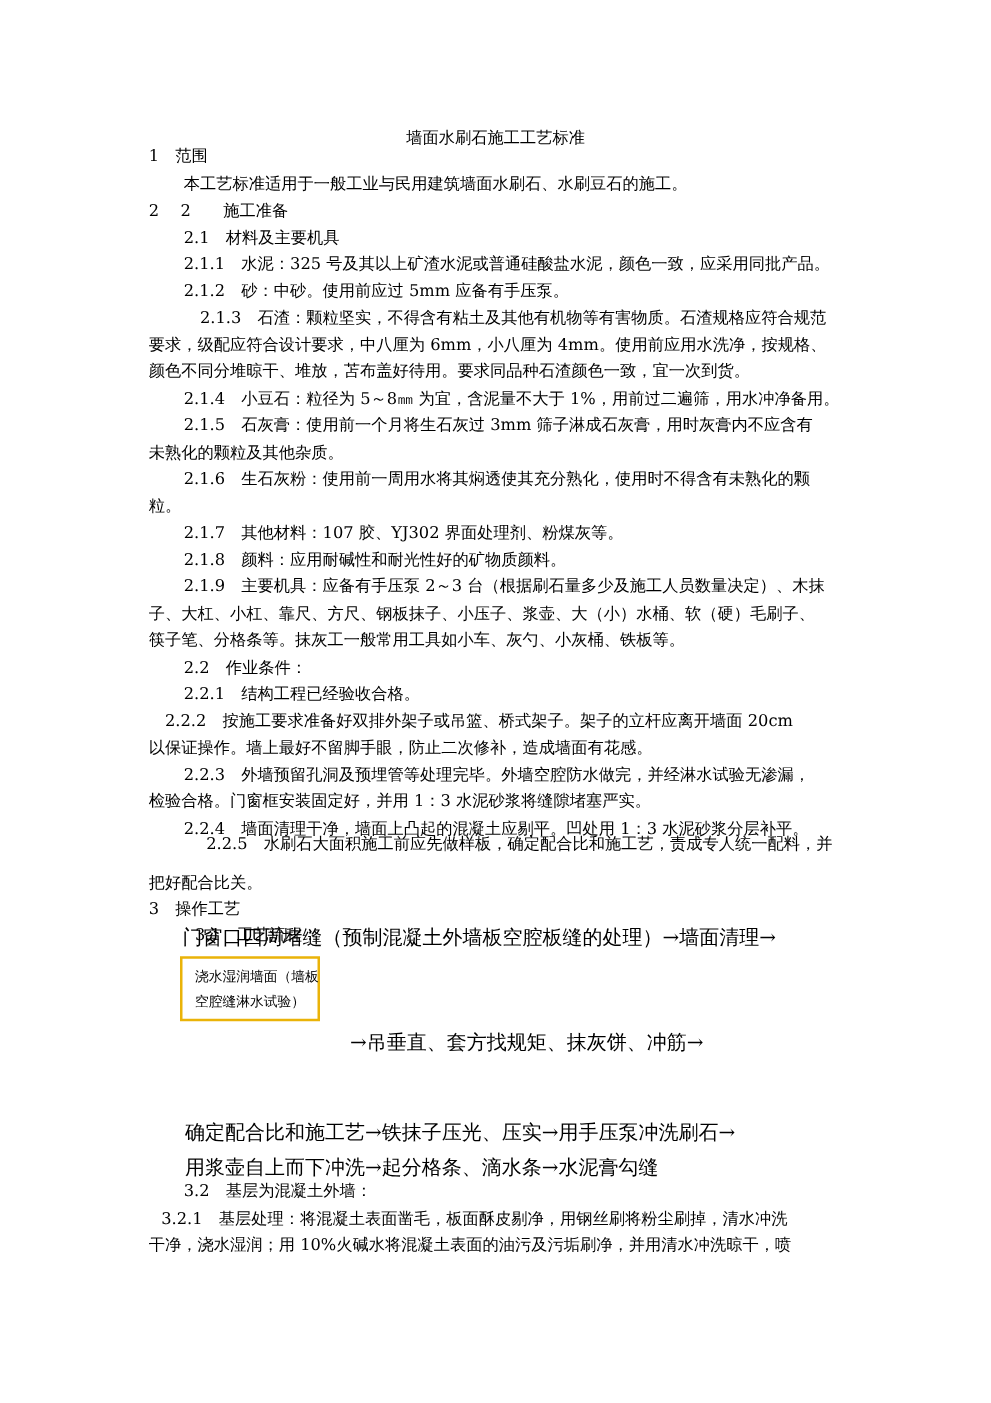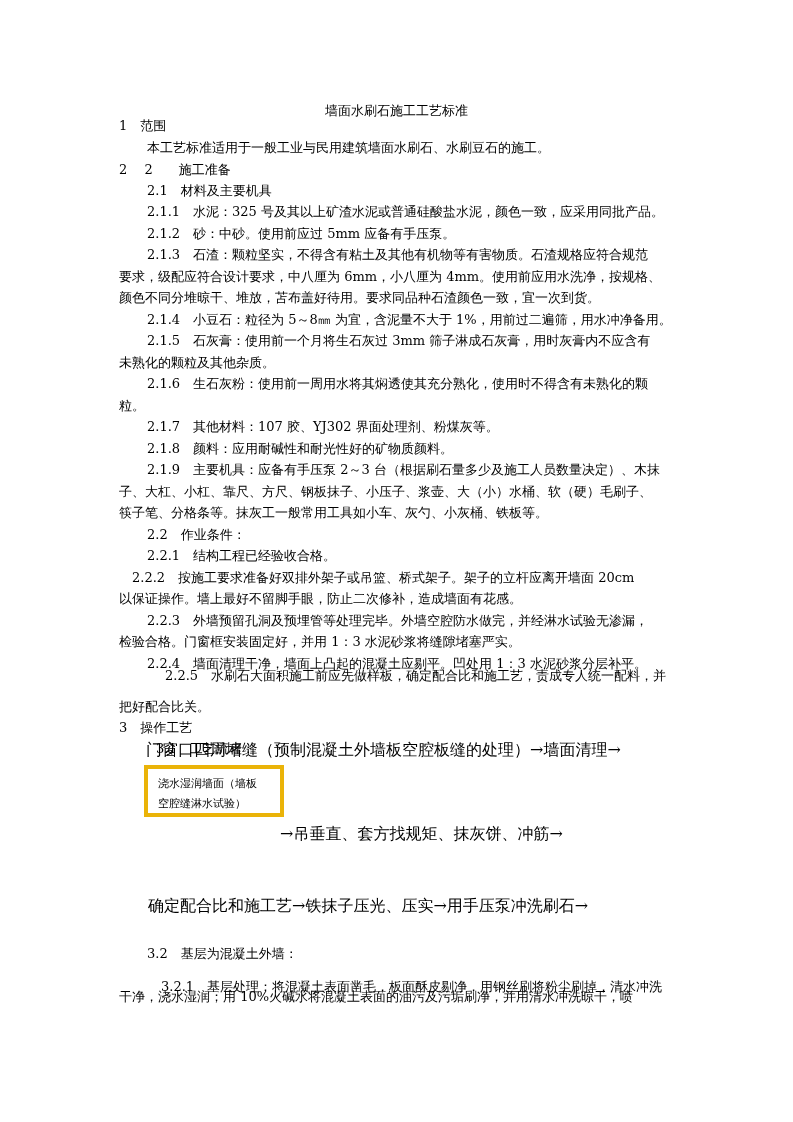"2.1.3" div.line { left: 147px -> 160px }
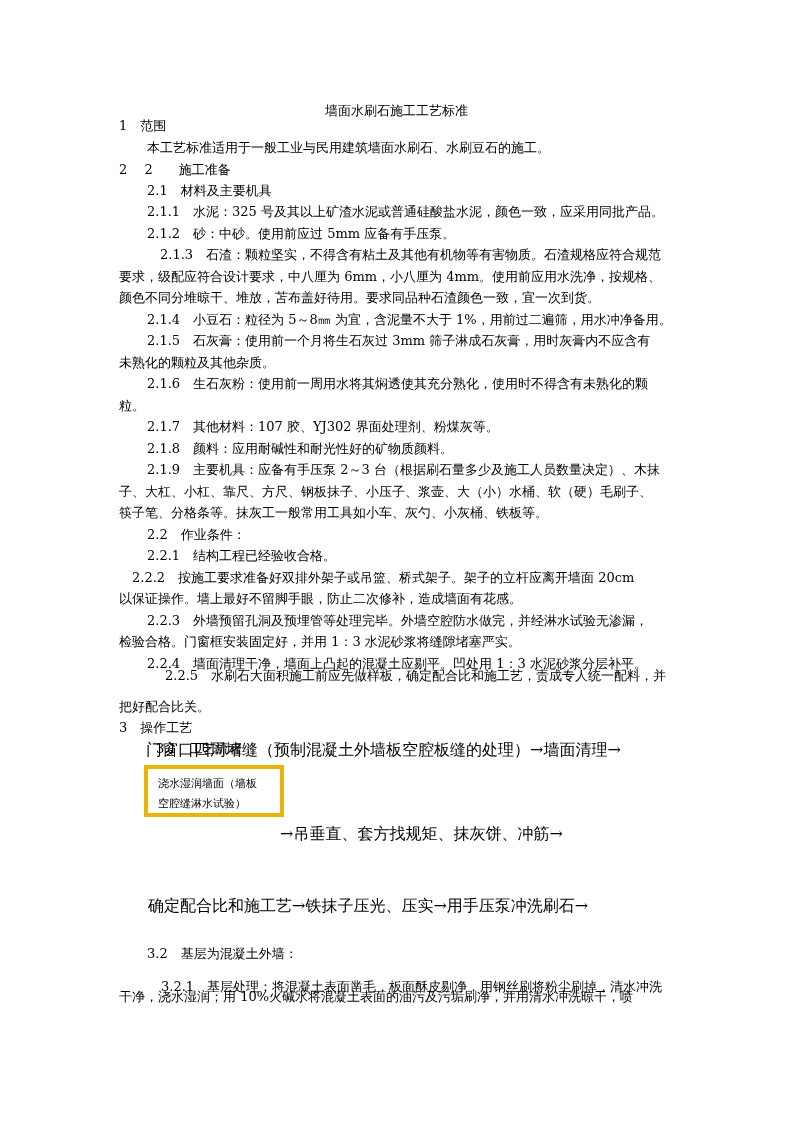"浇水湿润墙面（墙板" .box { border: 4px solid #eab308 -> 2px solid #eab308; width: 140px -> 112px }
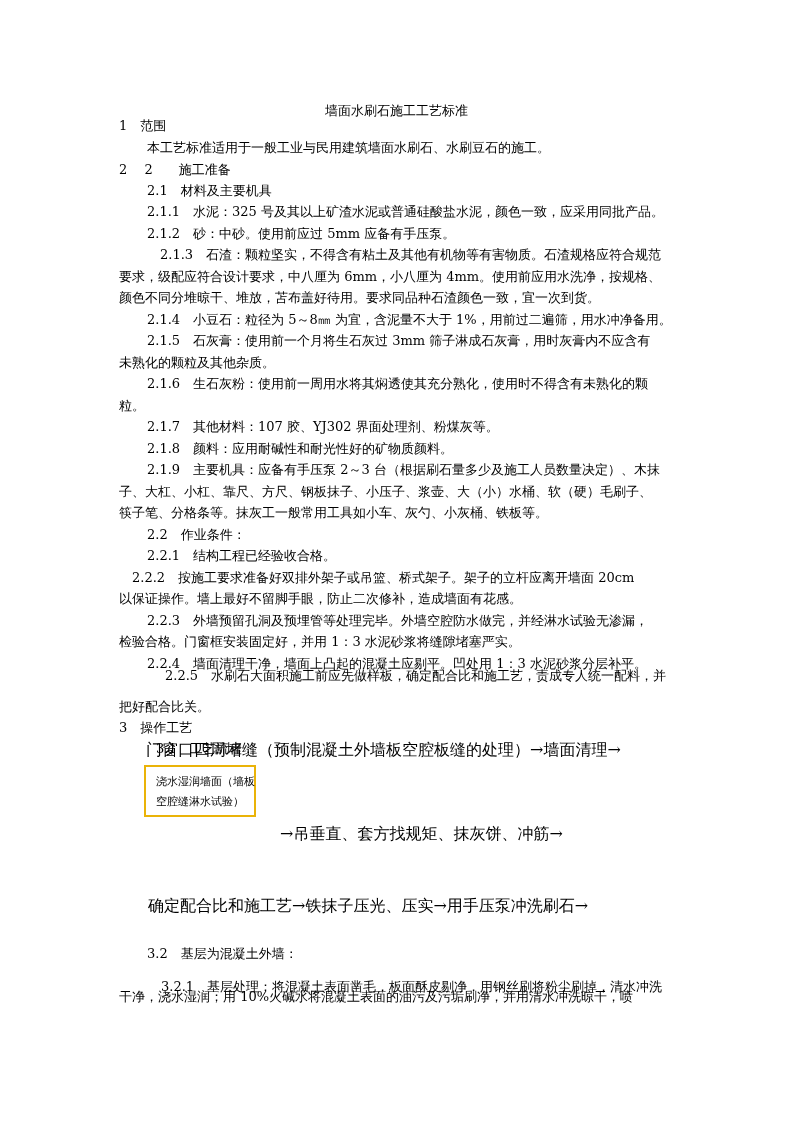"用浆壶自上而下冲洗→起分格条、滴水条→水泥膏勾缝" div.line { html: none -> <div>用浆壶自上而下冲洗→起分格条、滴水条→水泥膏勾缝</div> }
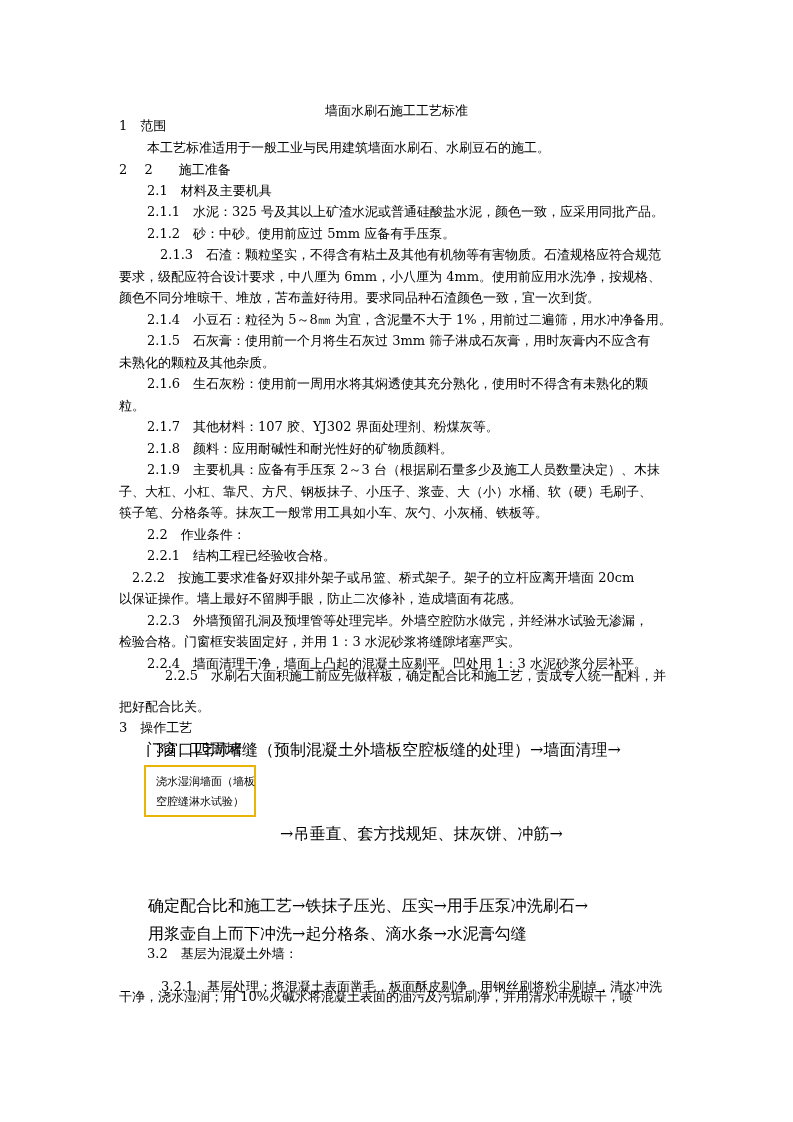"3.2.1" div.line { left: 161px -> 129px; margin-top: 11px -> none }
